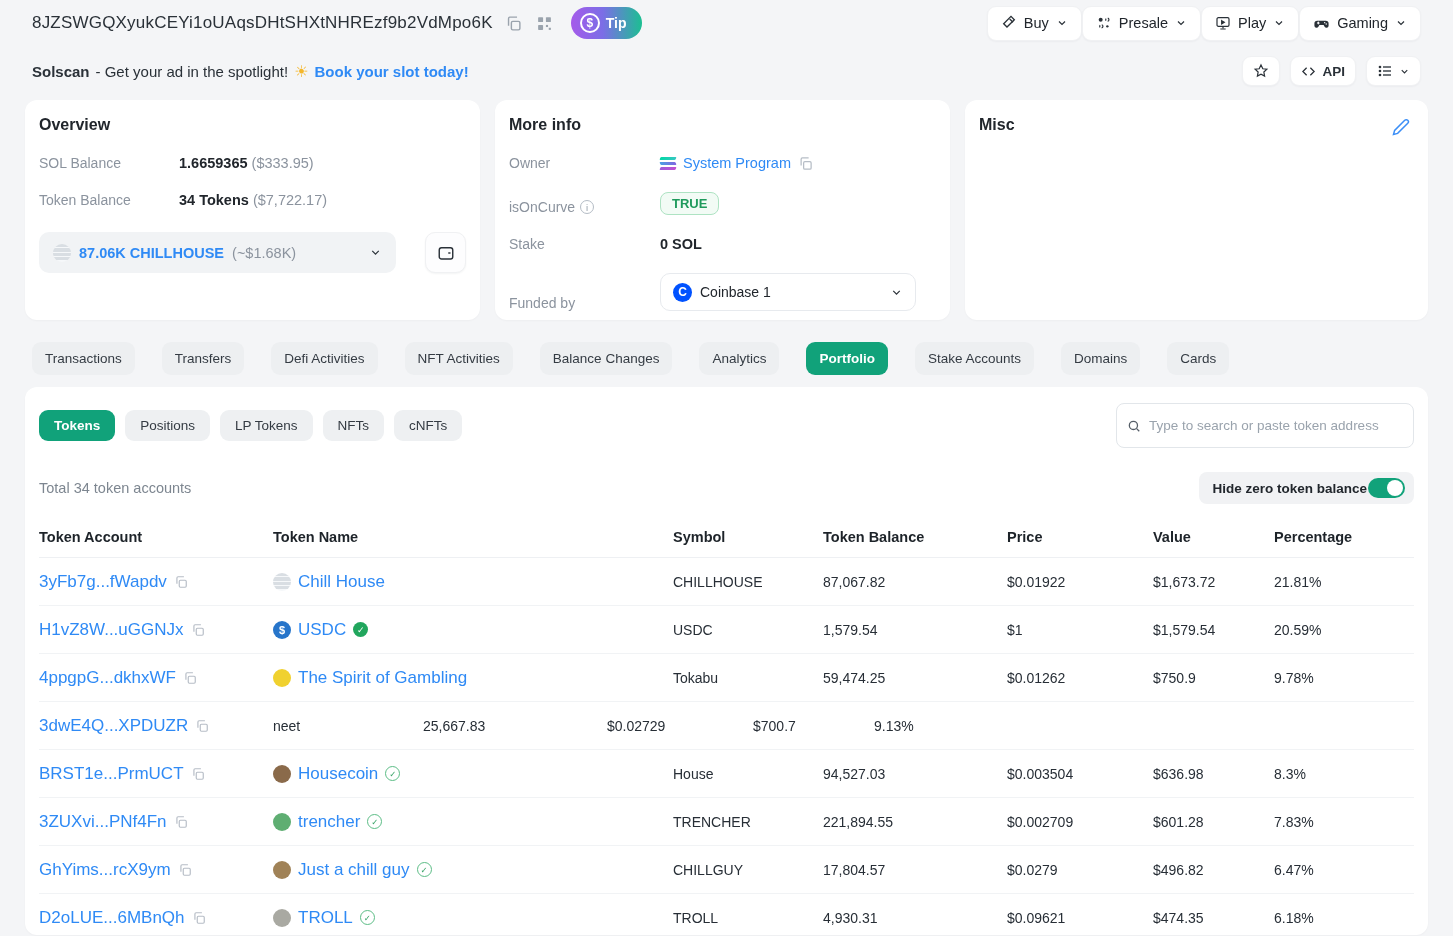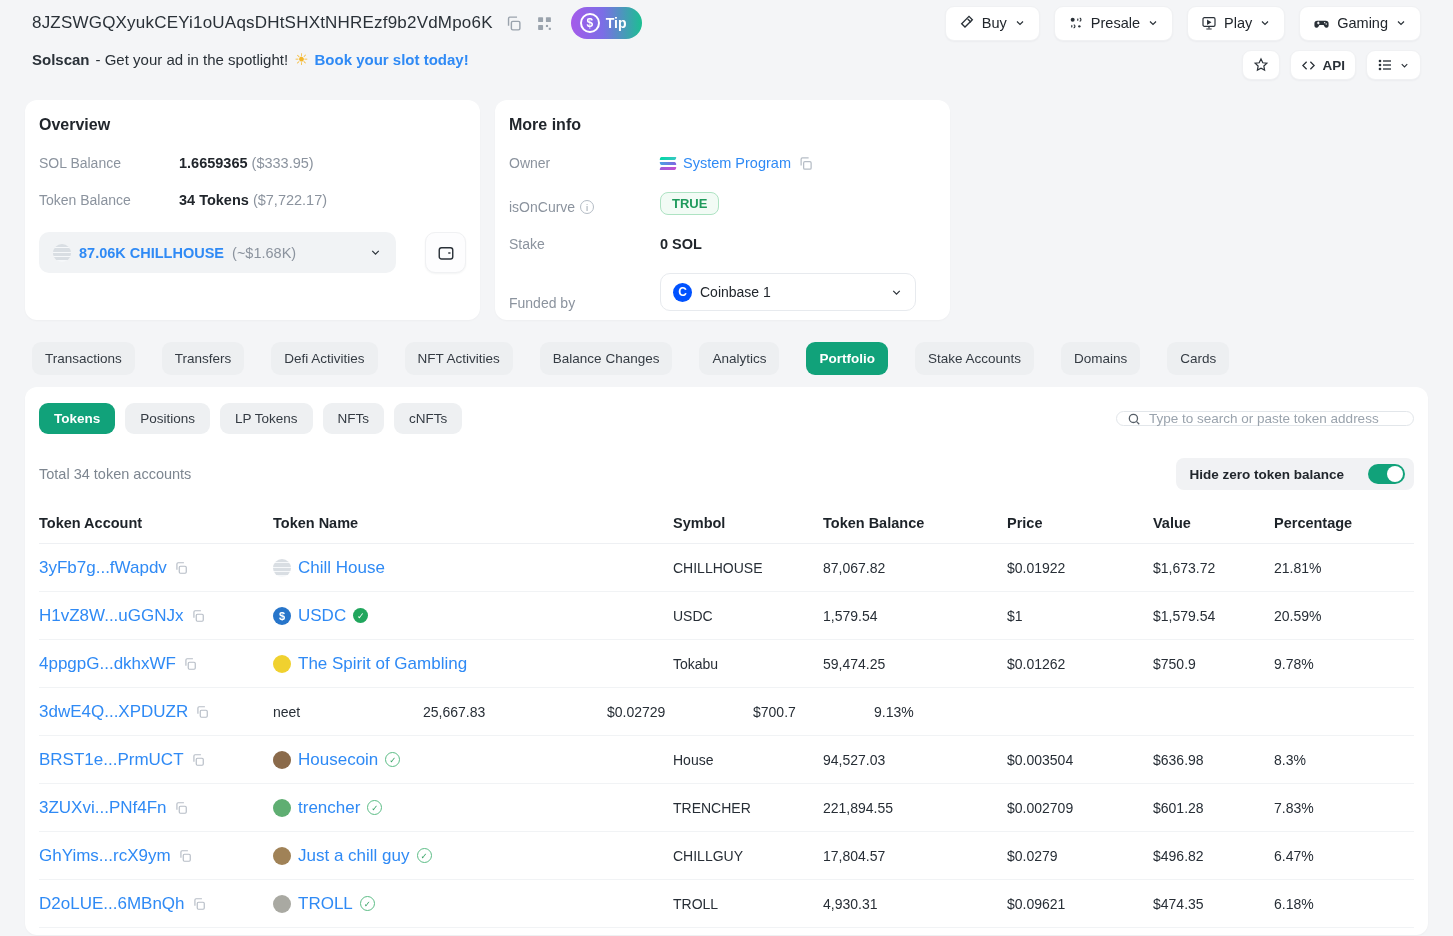"Buy" .nav-btns { gap: 14px -> none }
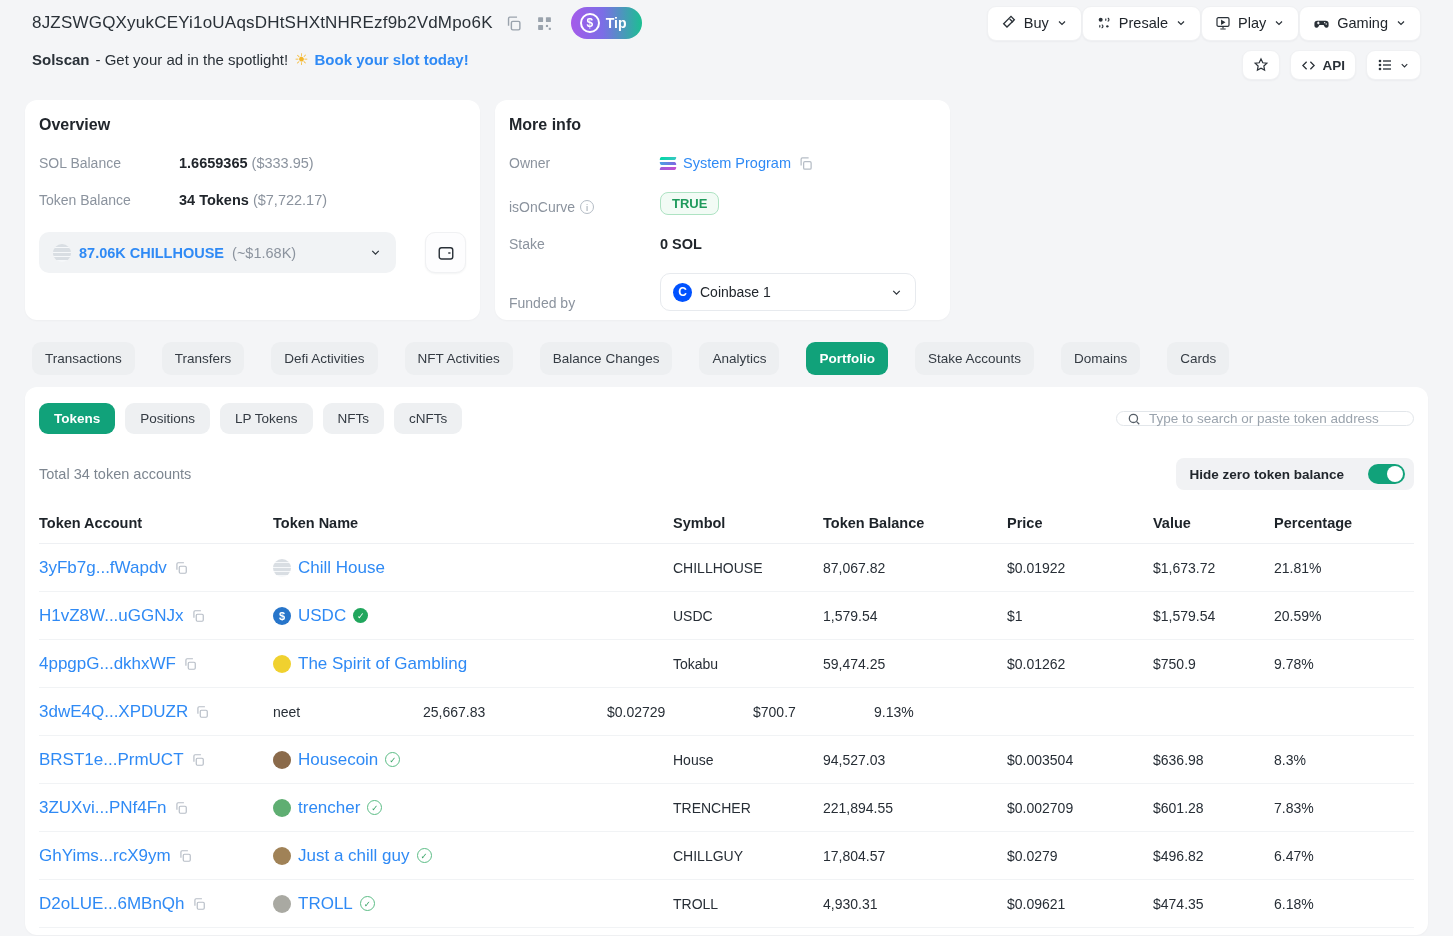"Solscan" .banner-row { align-items: flex-start -> center }
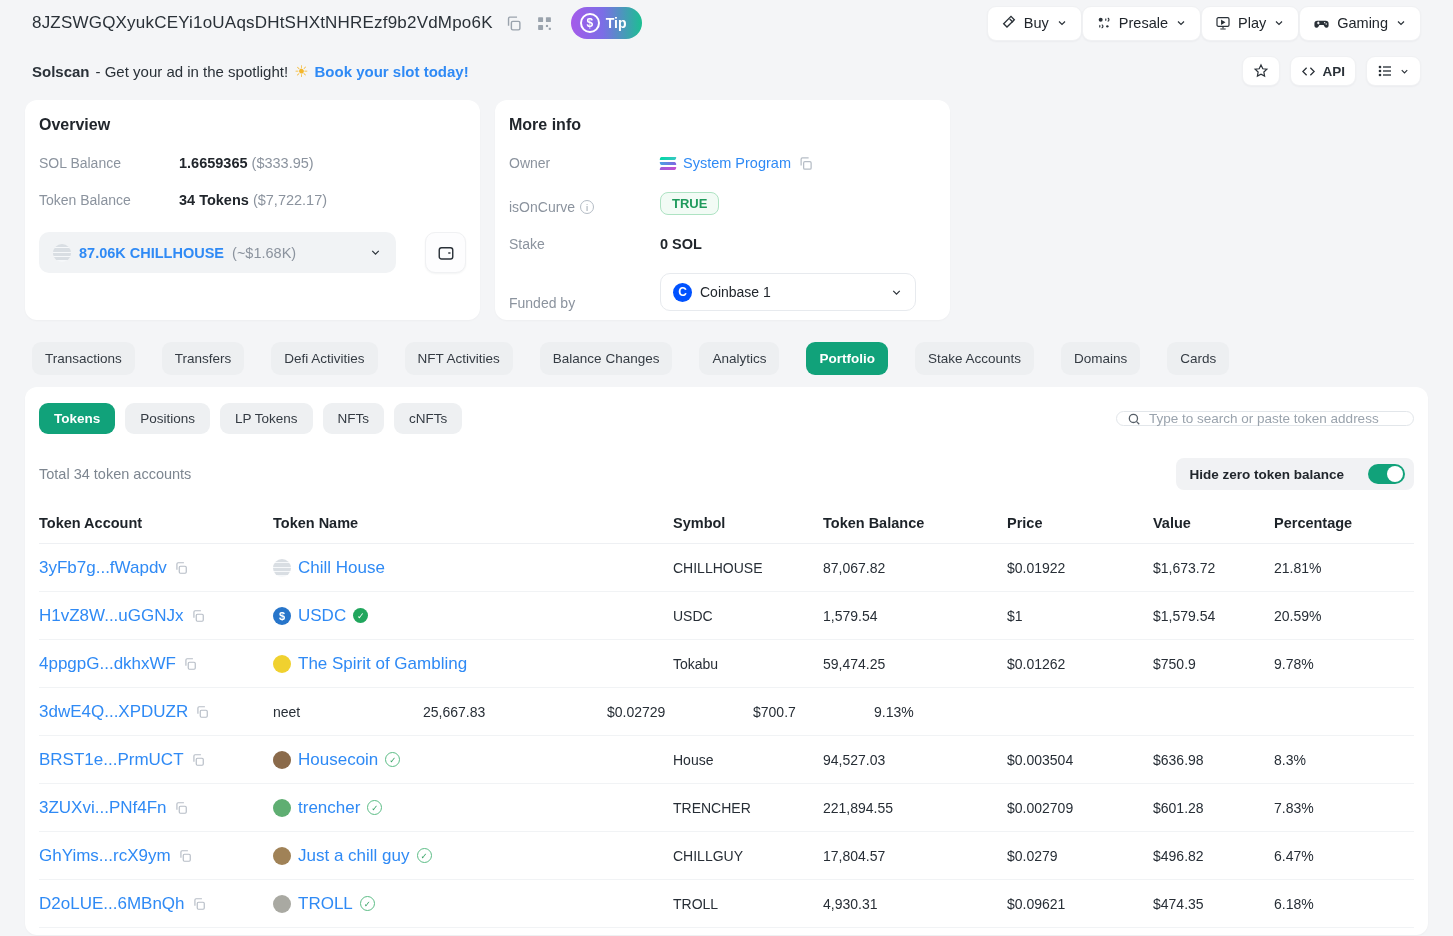"Misc" div.card { html: none -> <div> <div>Misc</div> <span> <svg> <path></path> </svg> </span> </div> }
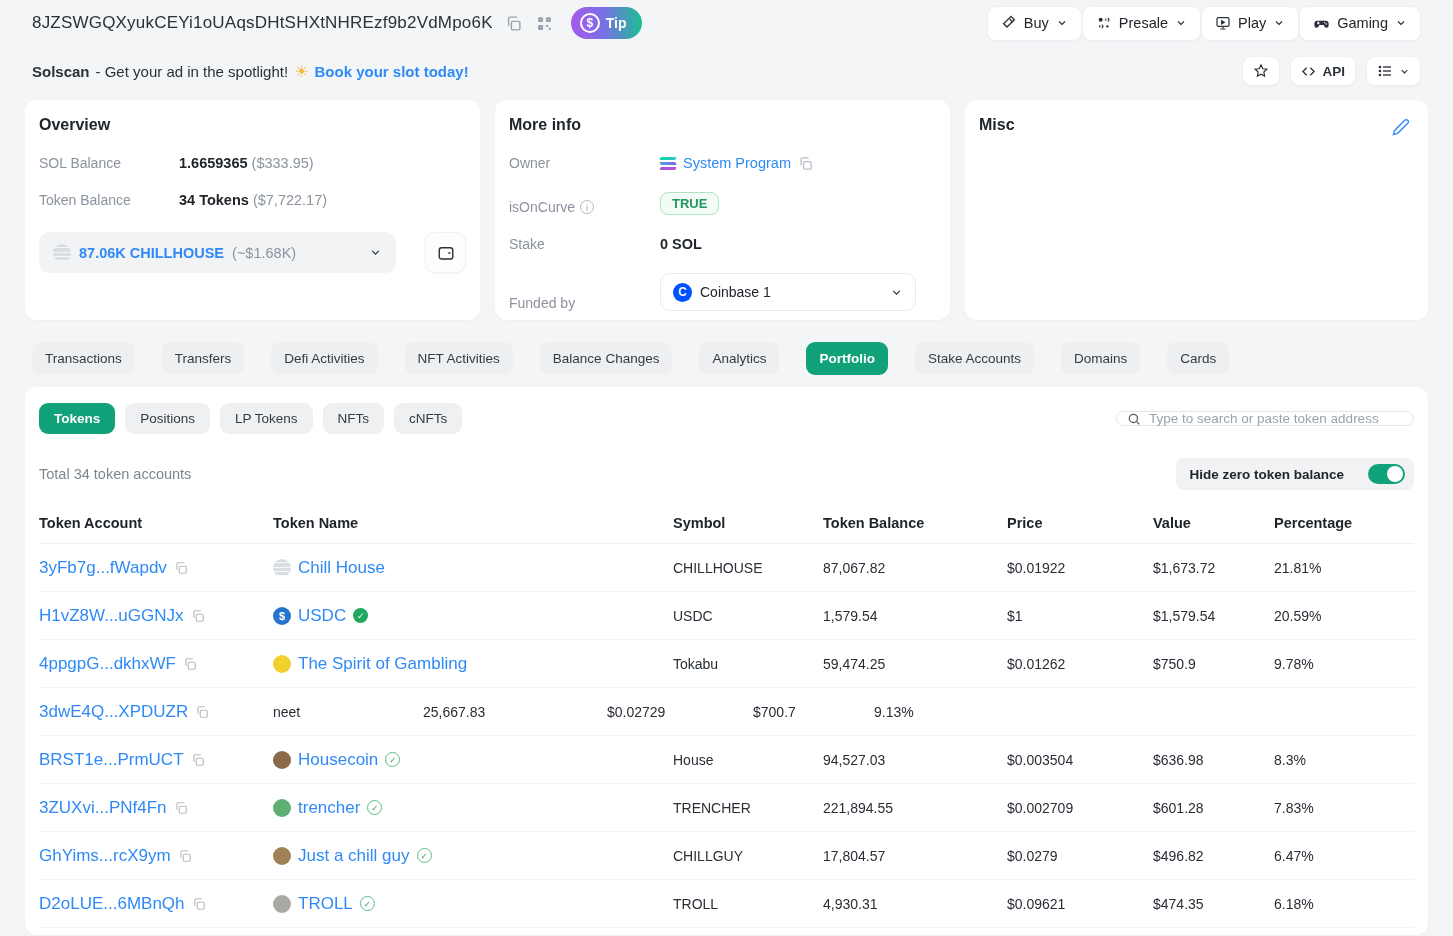"Type to search or paste" .search-box { height: 15px -> 45px }
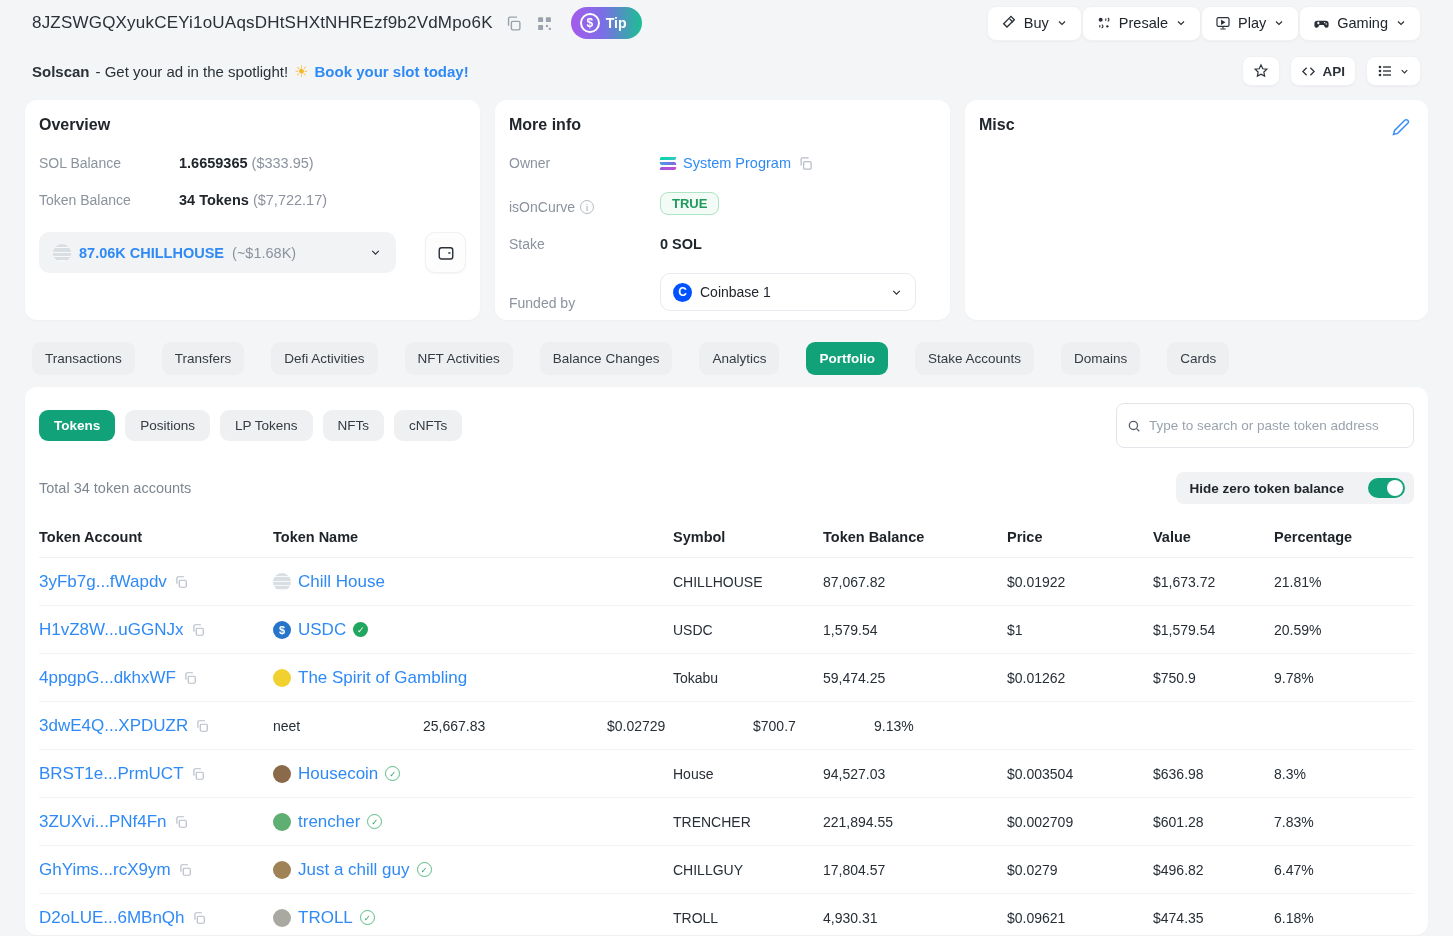"Hide zero token balance" .hide-zero { gap: 24px -> 1px }
